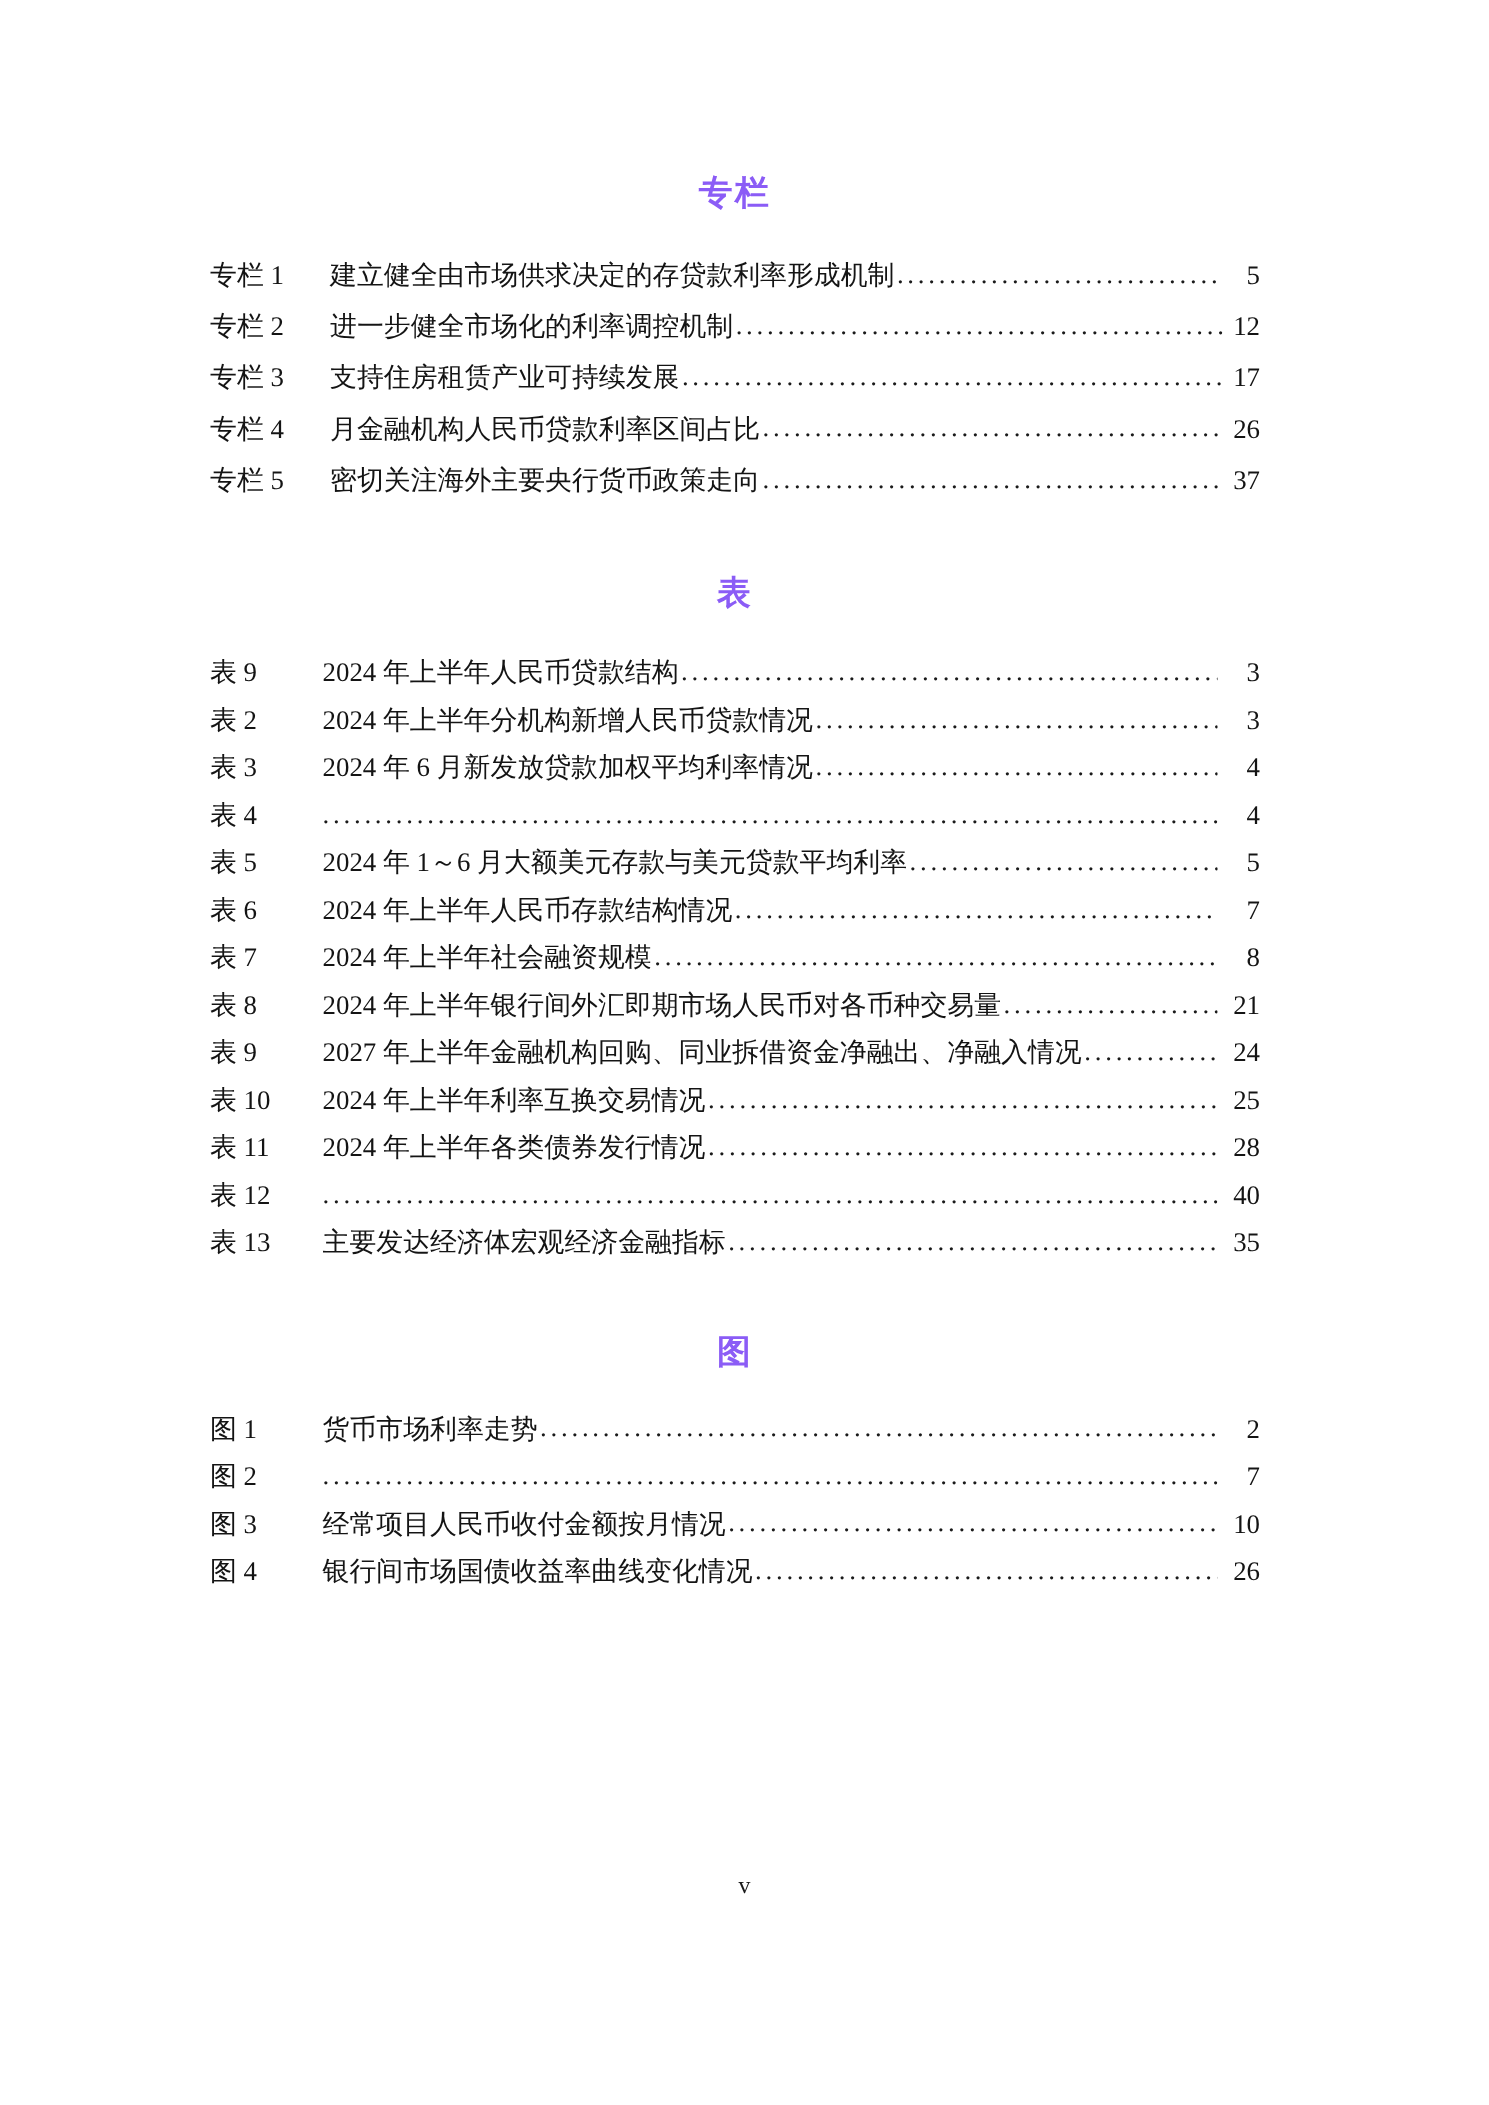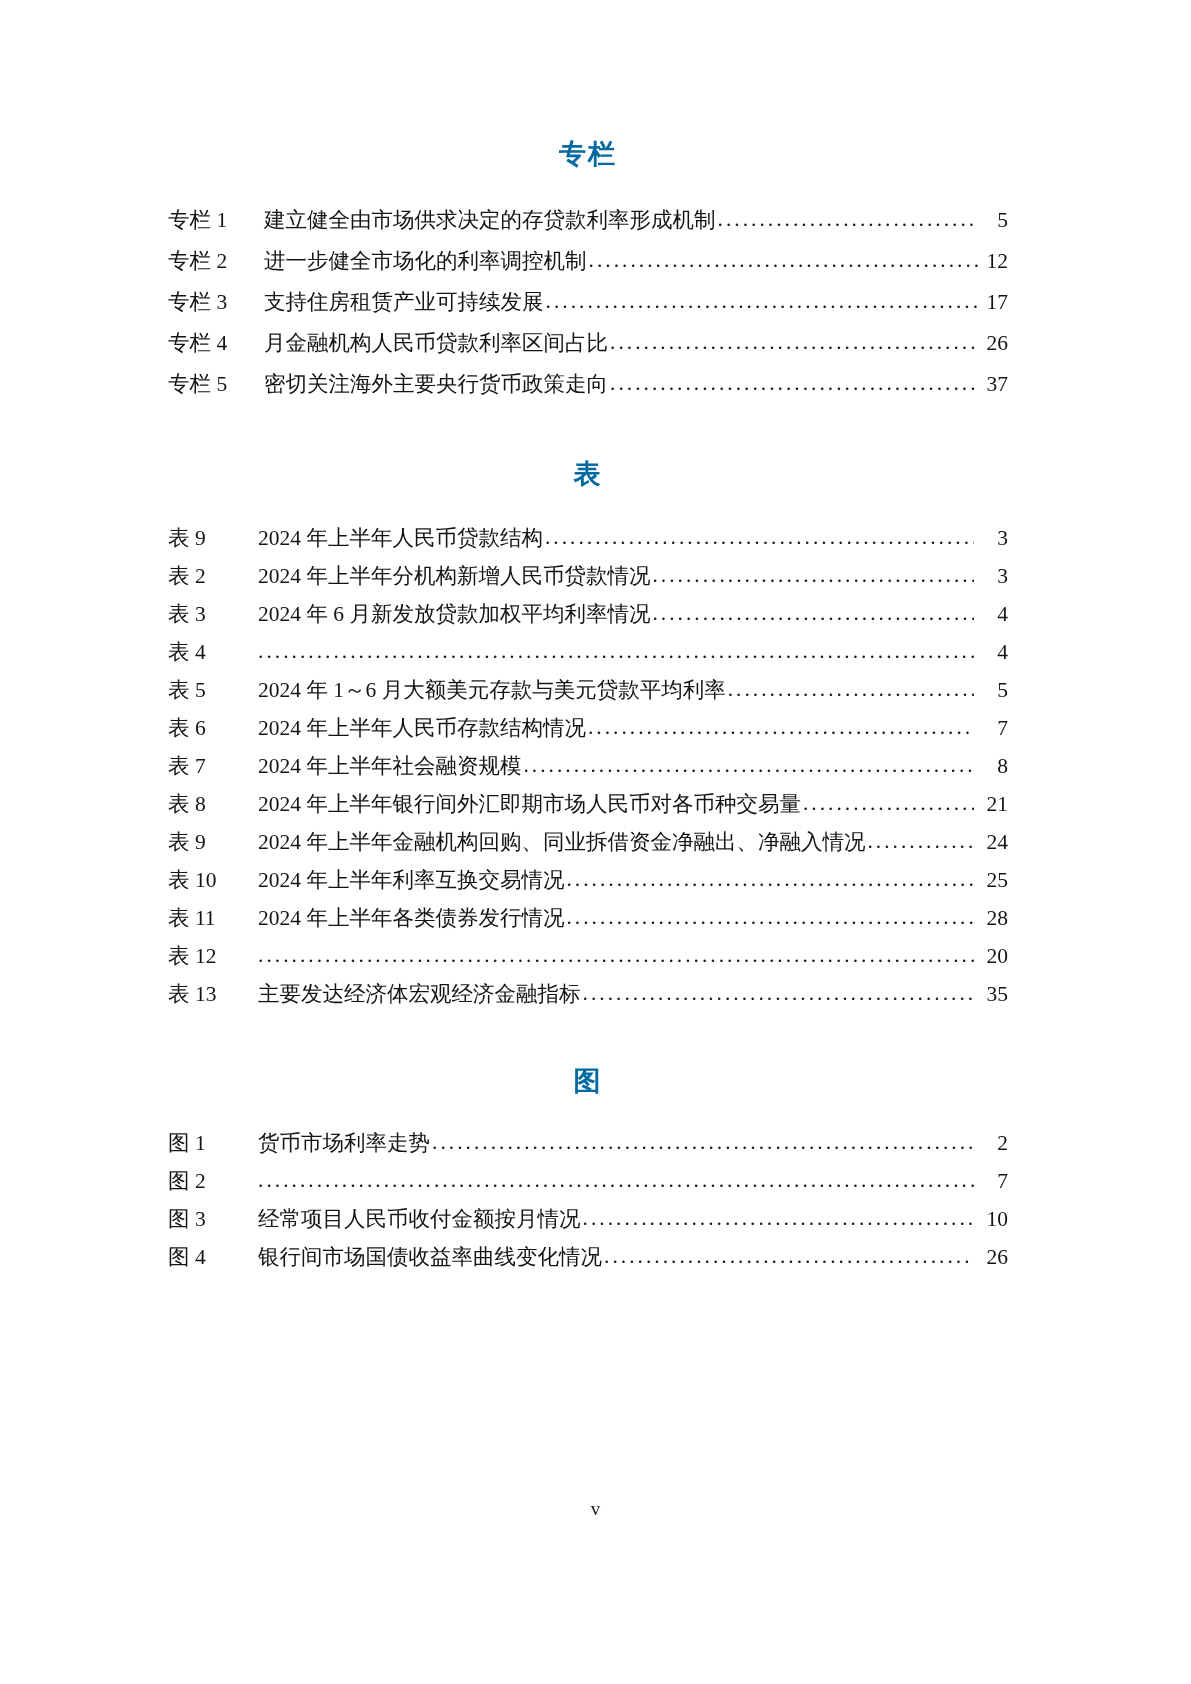"专栏" .section-heading { color: #0369a1 -> #8b5cf6 }
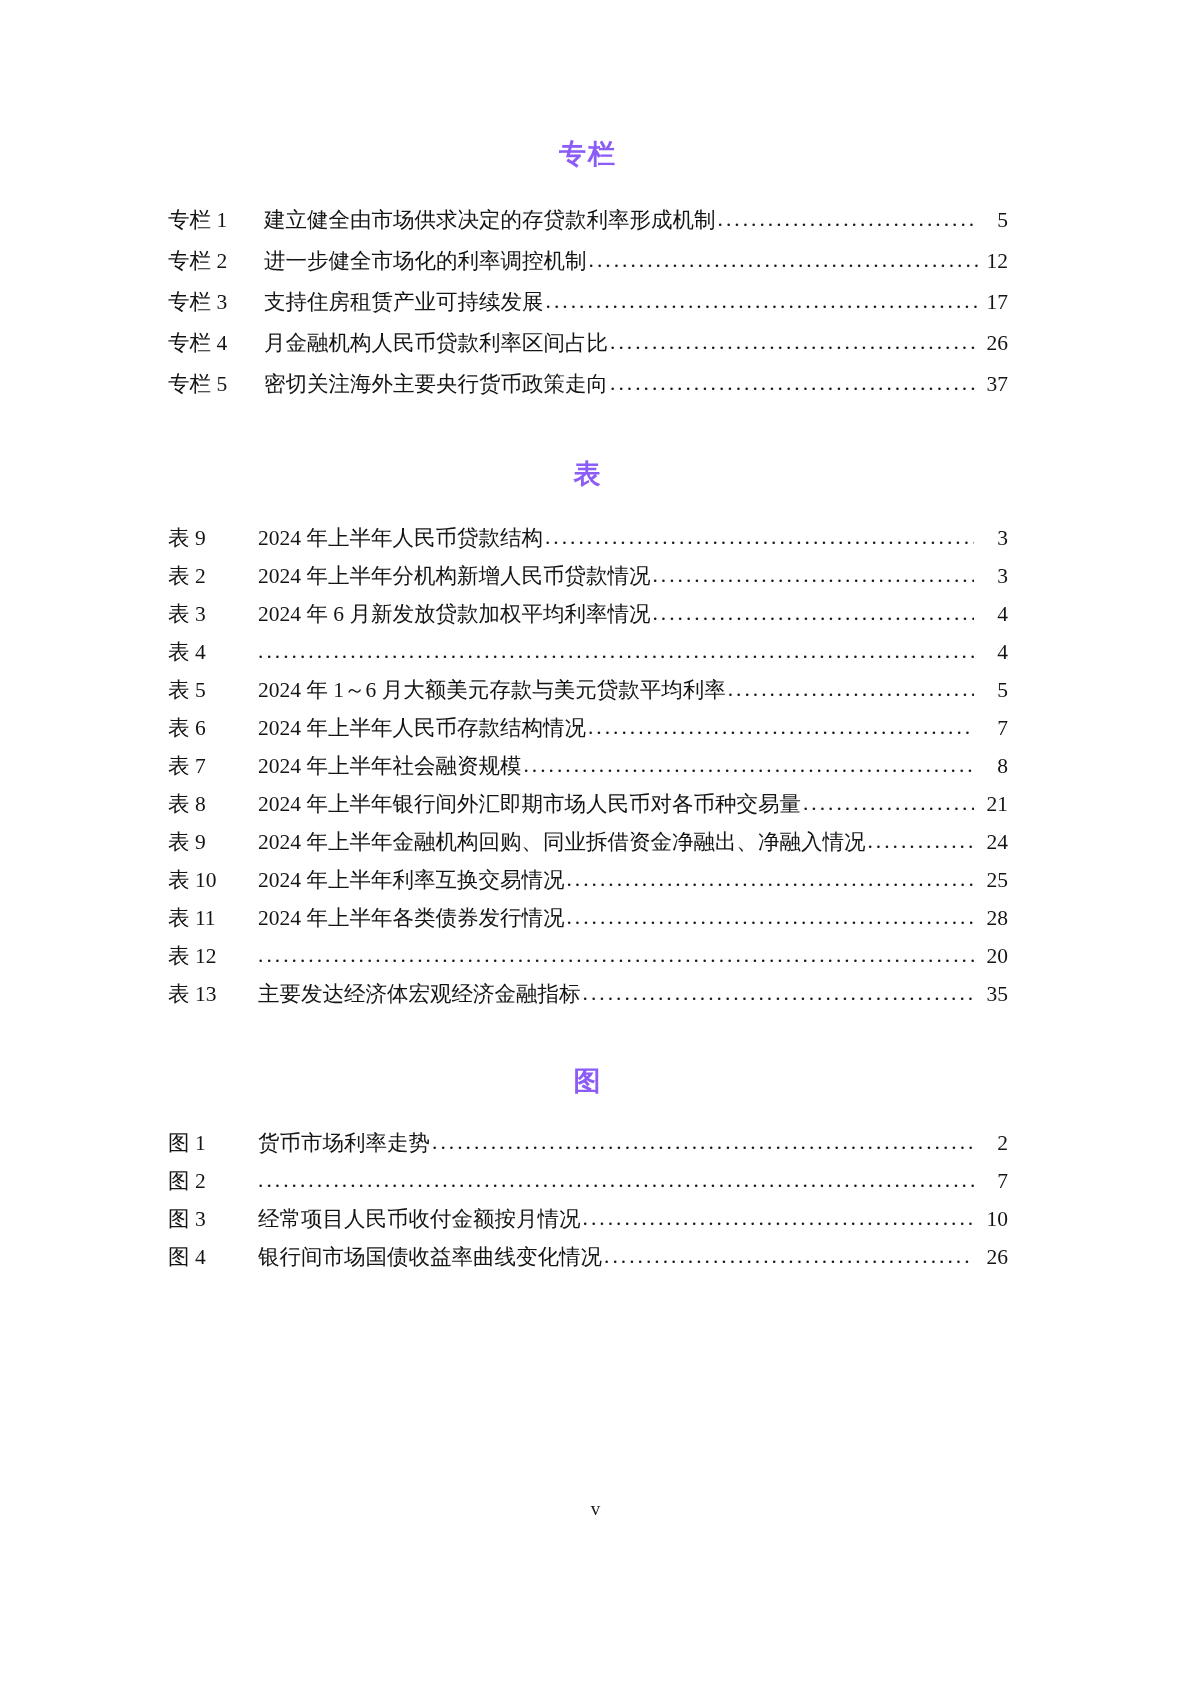"2024 年上半年金融机构回购、同业拆借资金净融出、净融入情况" span.entry-title { text: 2024 -> 2027 }
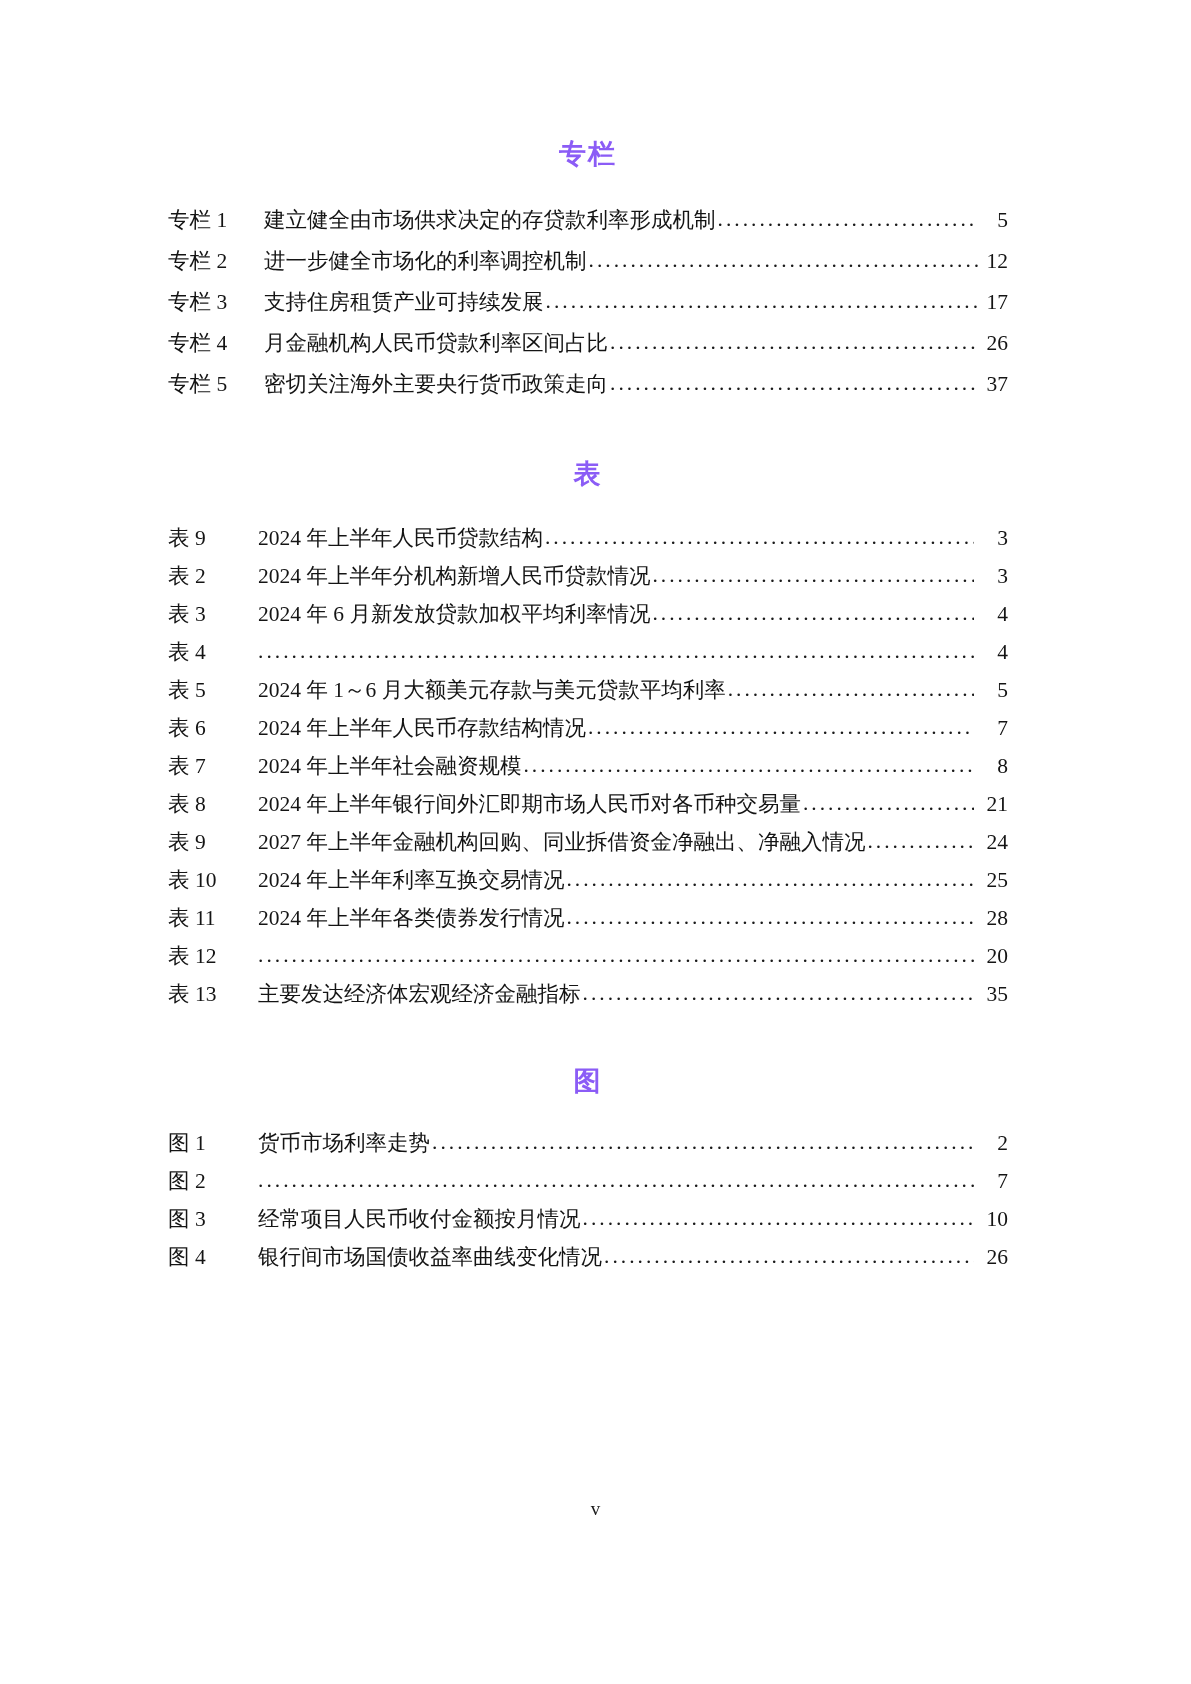"20" span.entry-page { text: 20 -> 40 }
